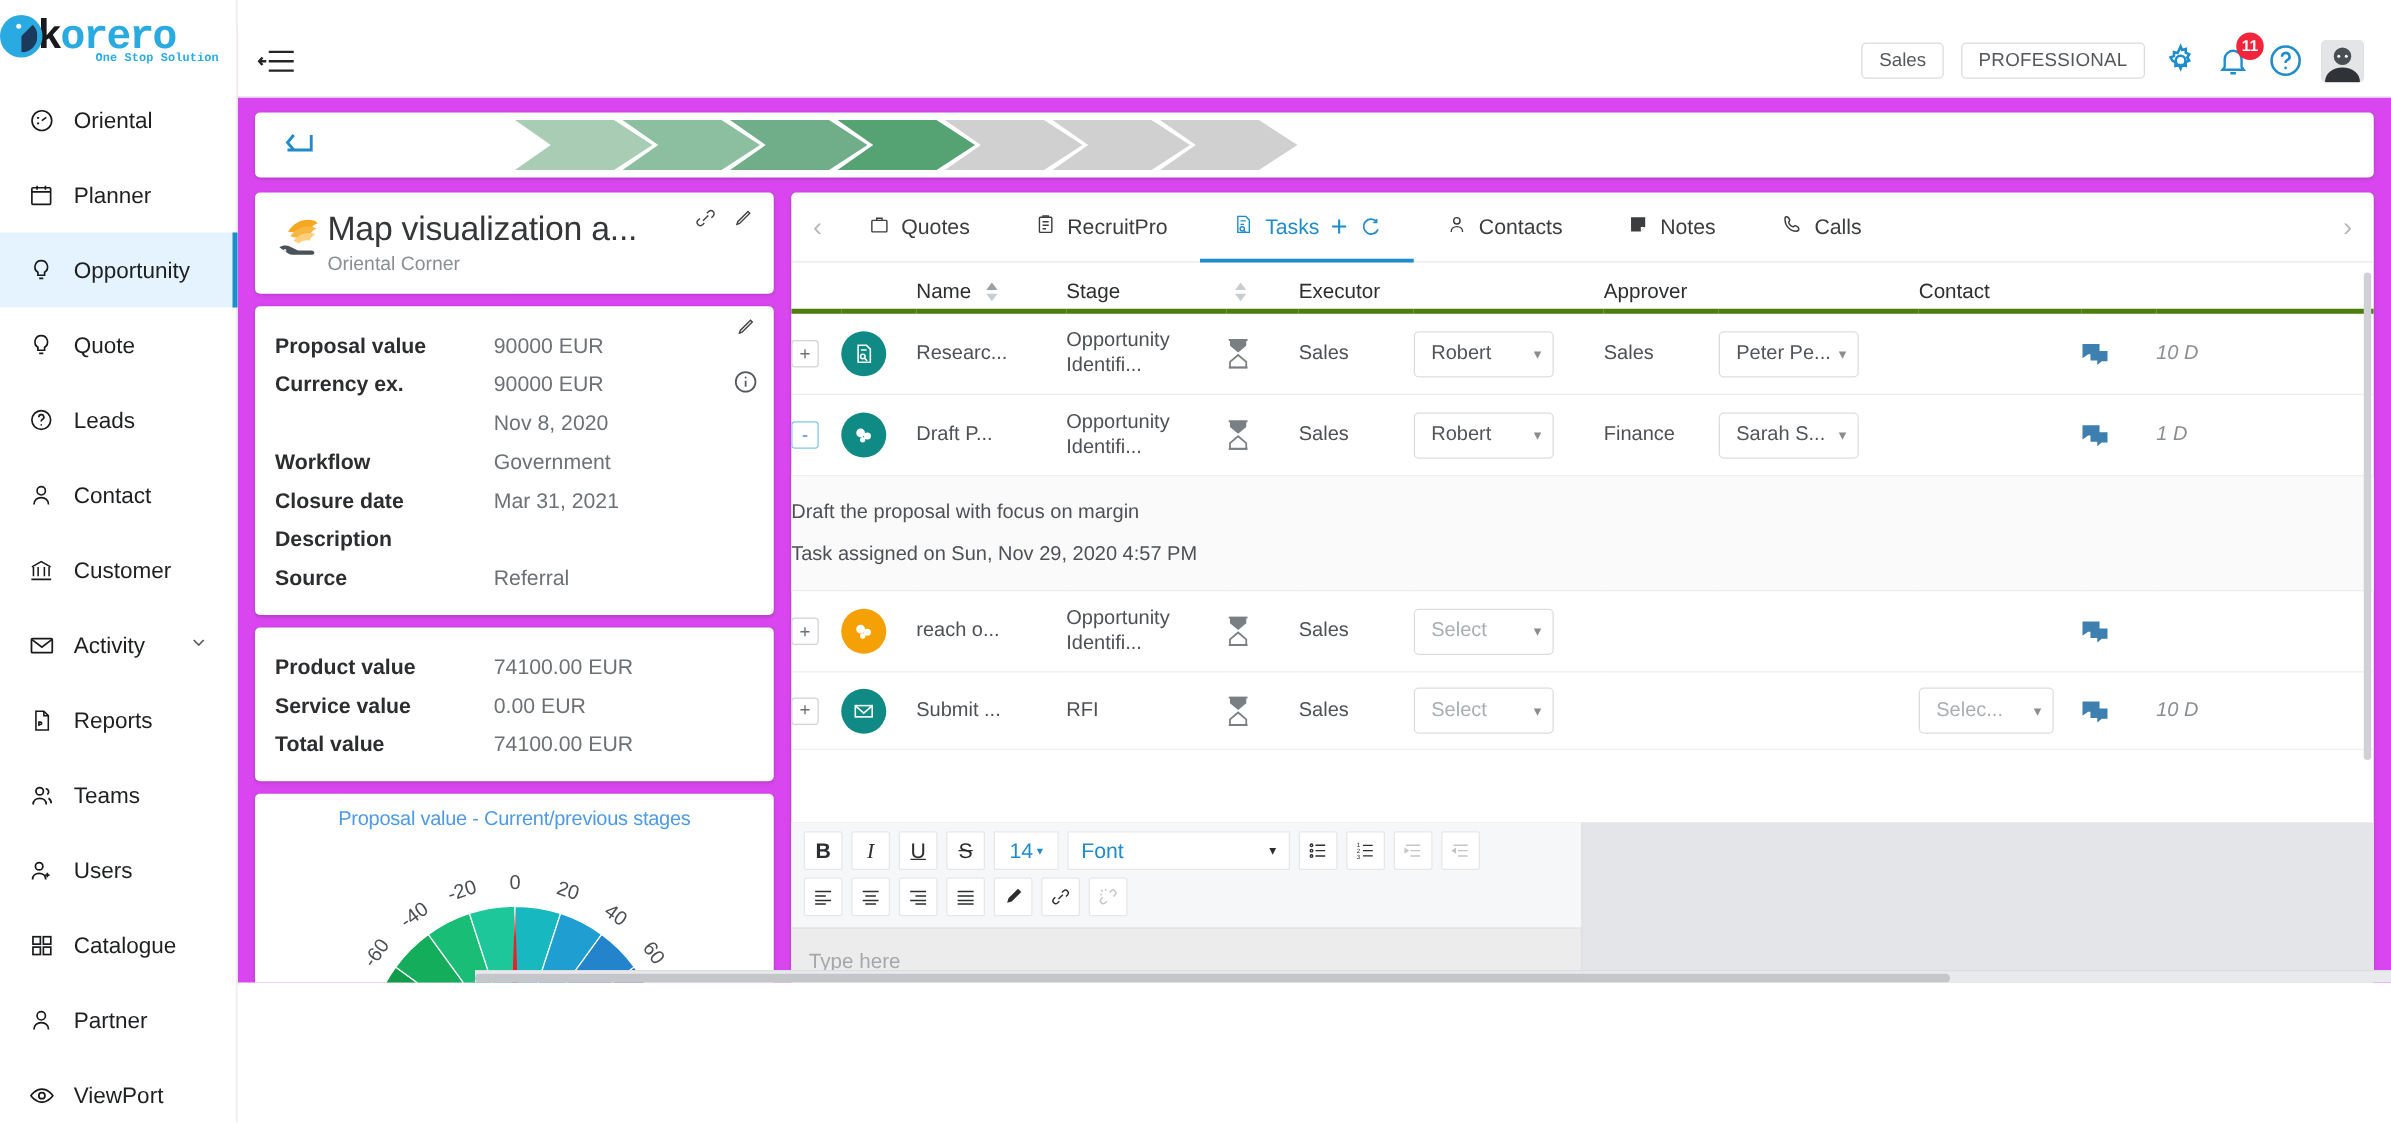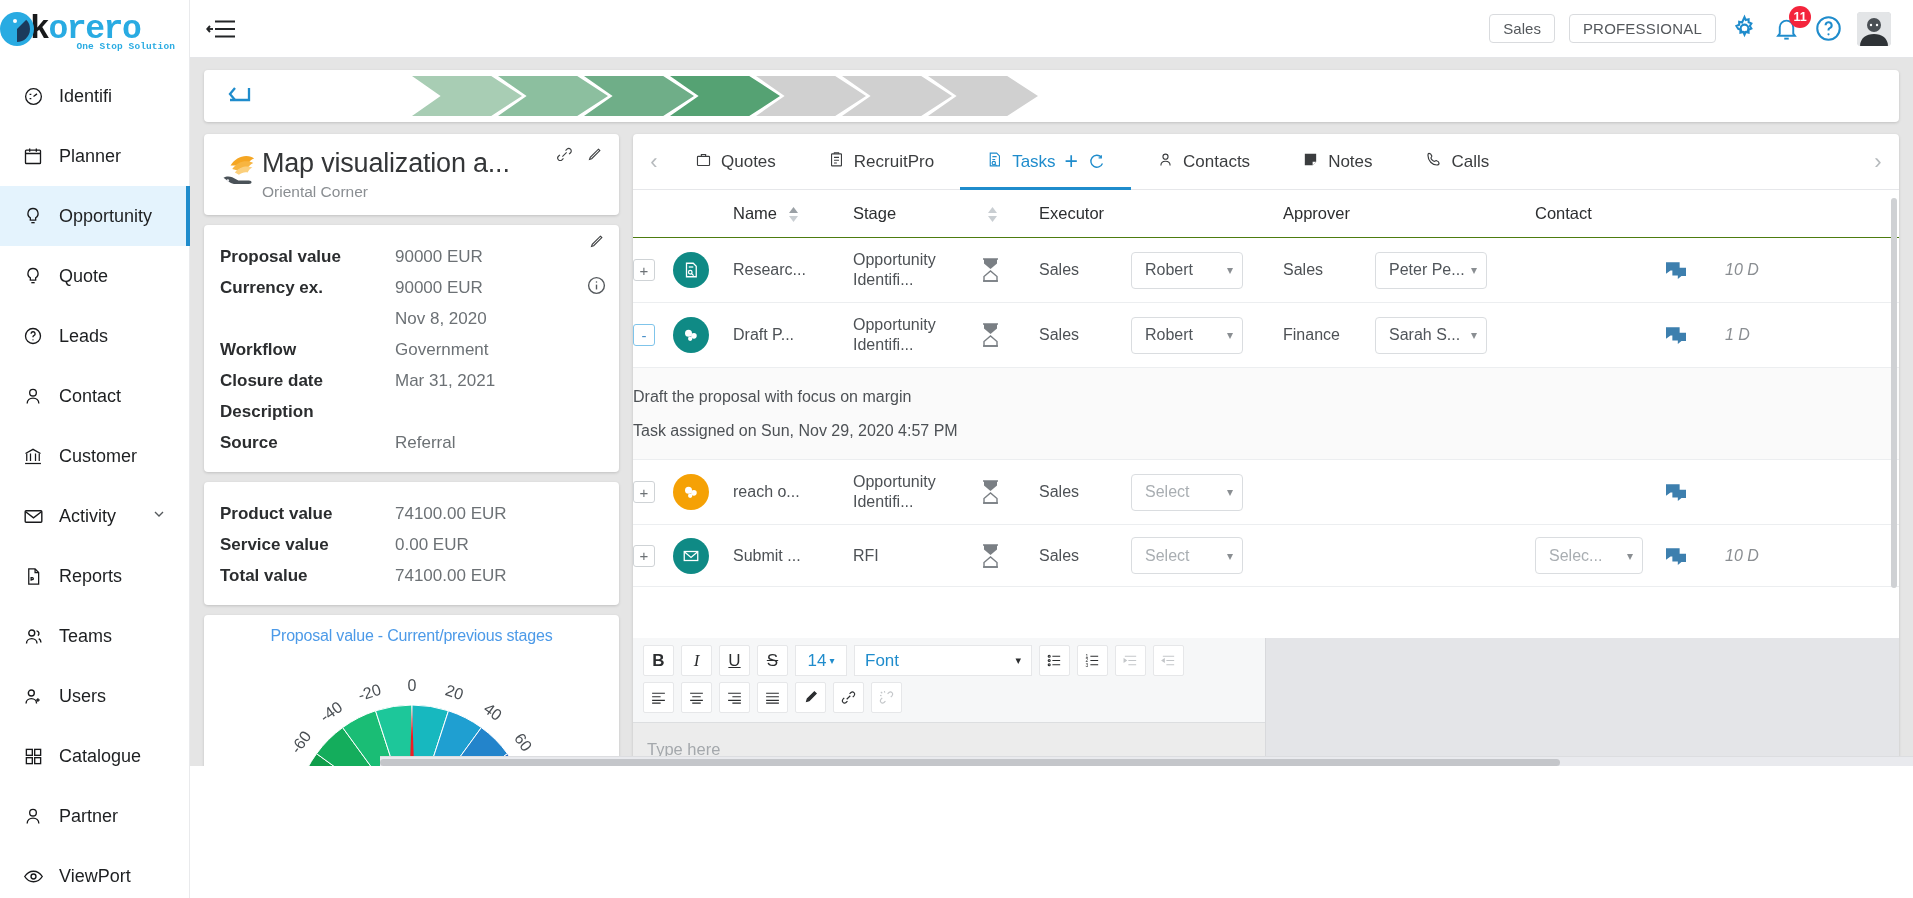"Sales" .main { background: #e5e5e5 -> #d946ef; margin-top: none -> 20px }
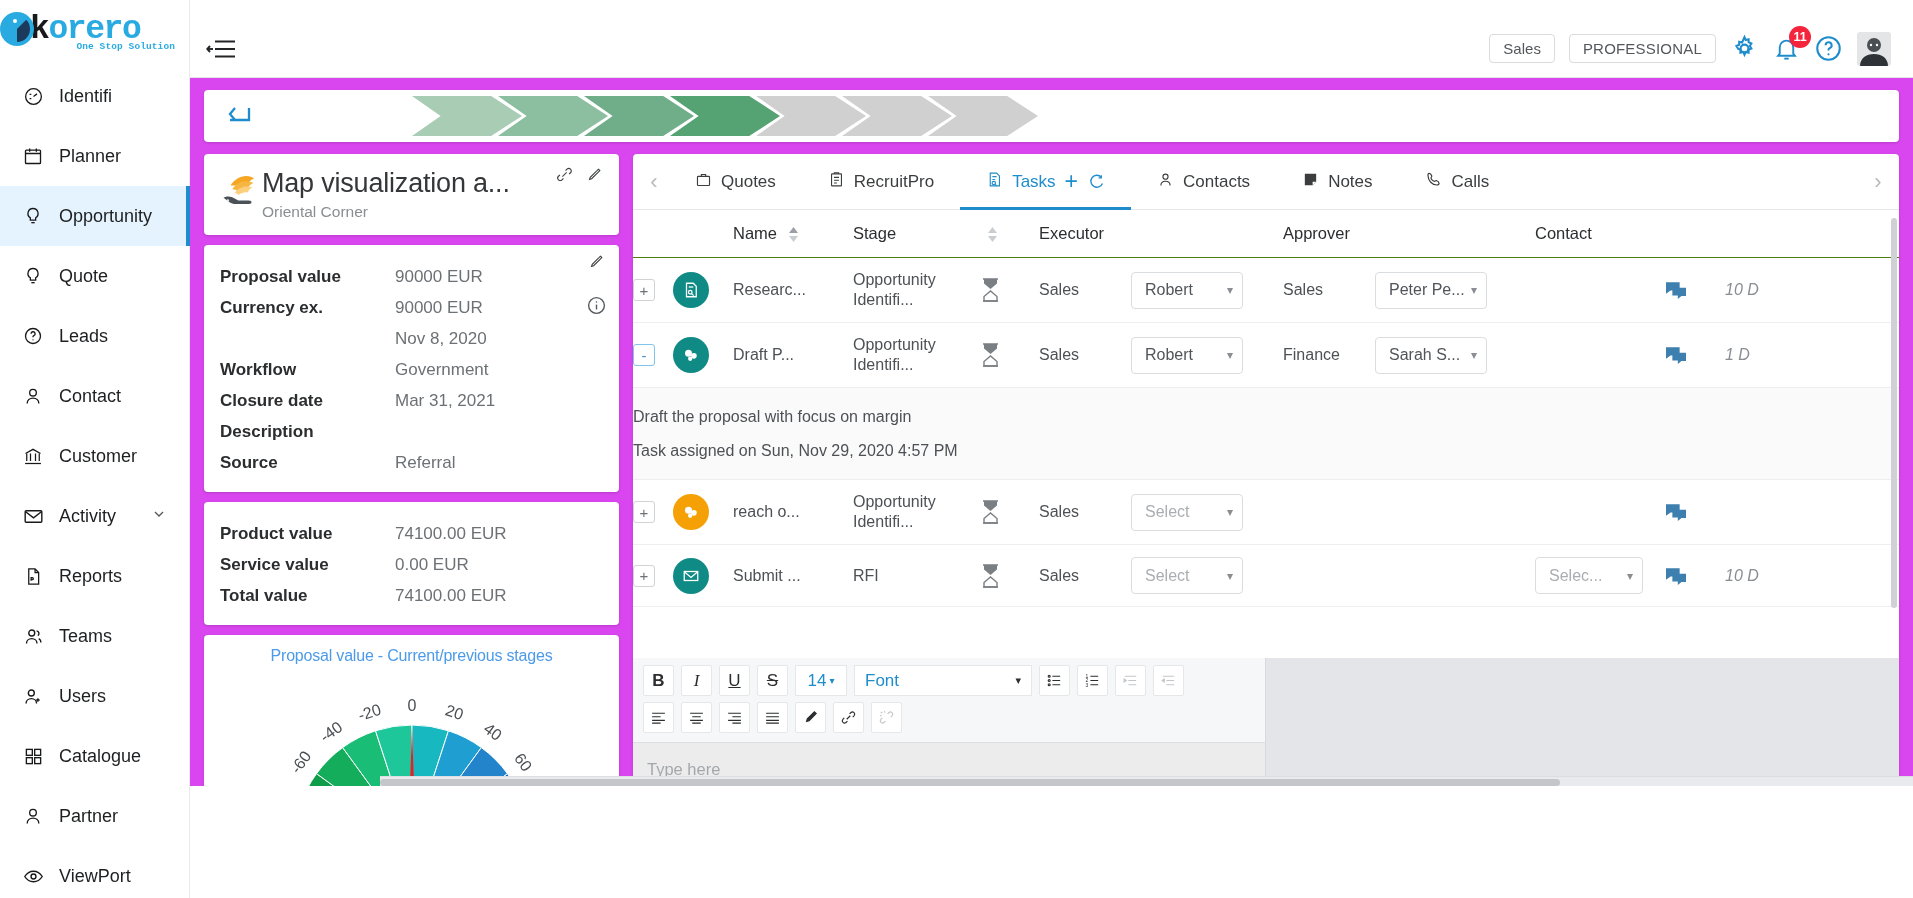"Identifi" span { text: Identifi -> Oriental }
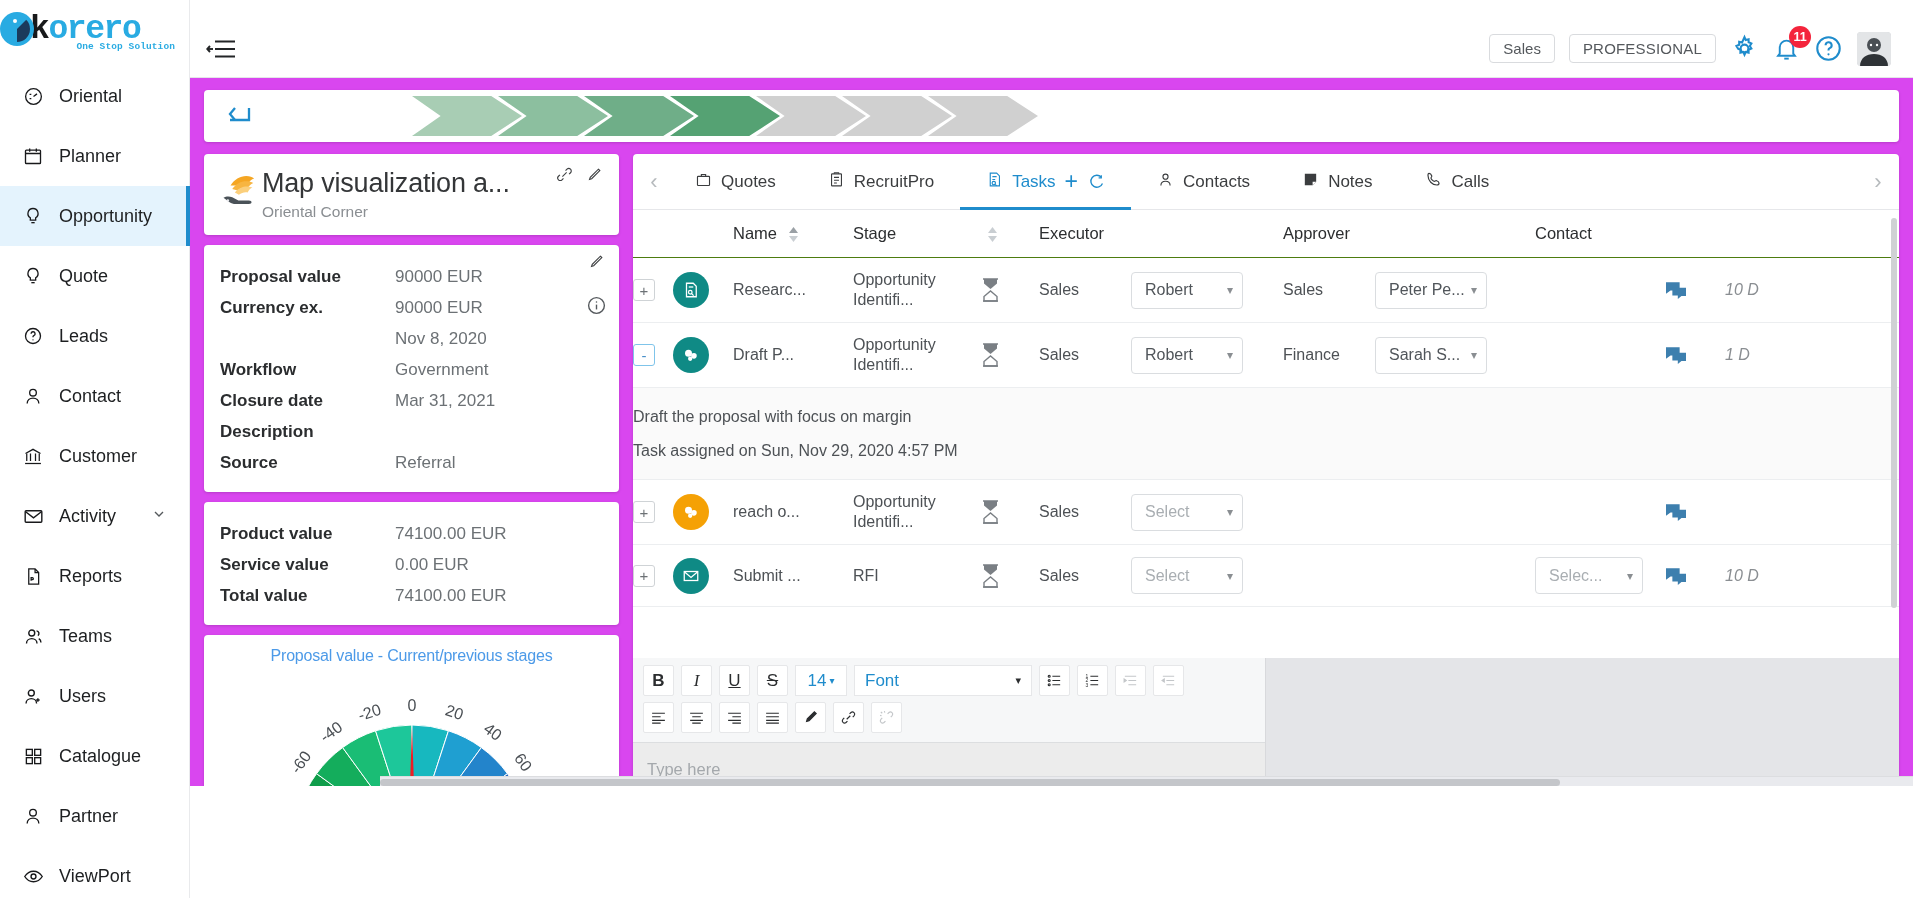"Name" table.tasks th { border-bottom: 1px solid #4d7c0f -> 4px solid #4d7c0f; padding: 14px 8px 14px 0 -> 14px 8px 4px 0 }
